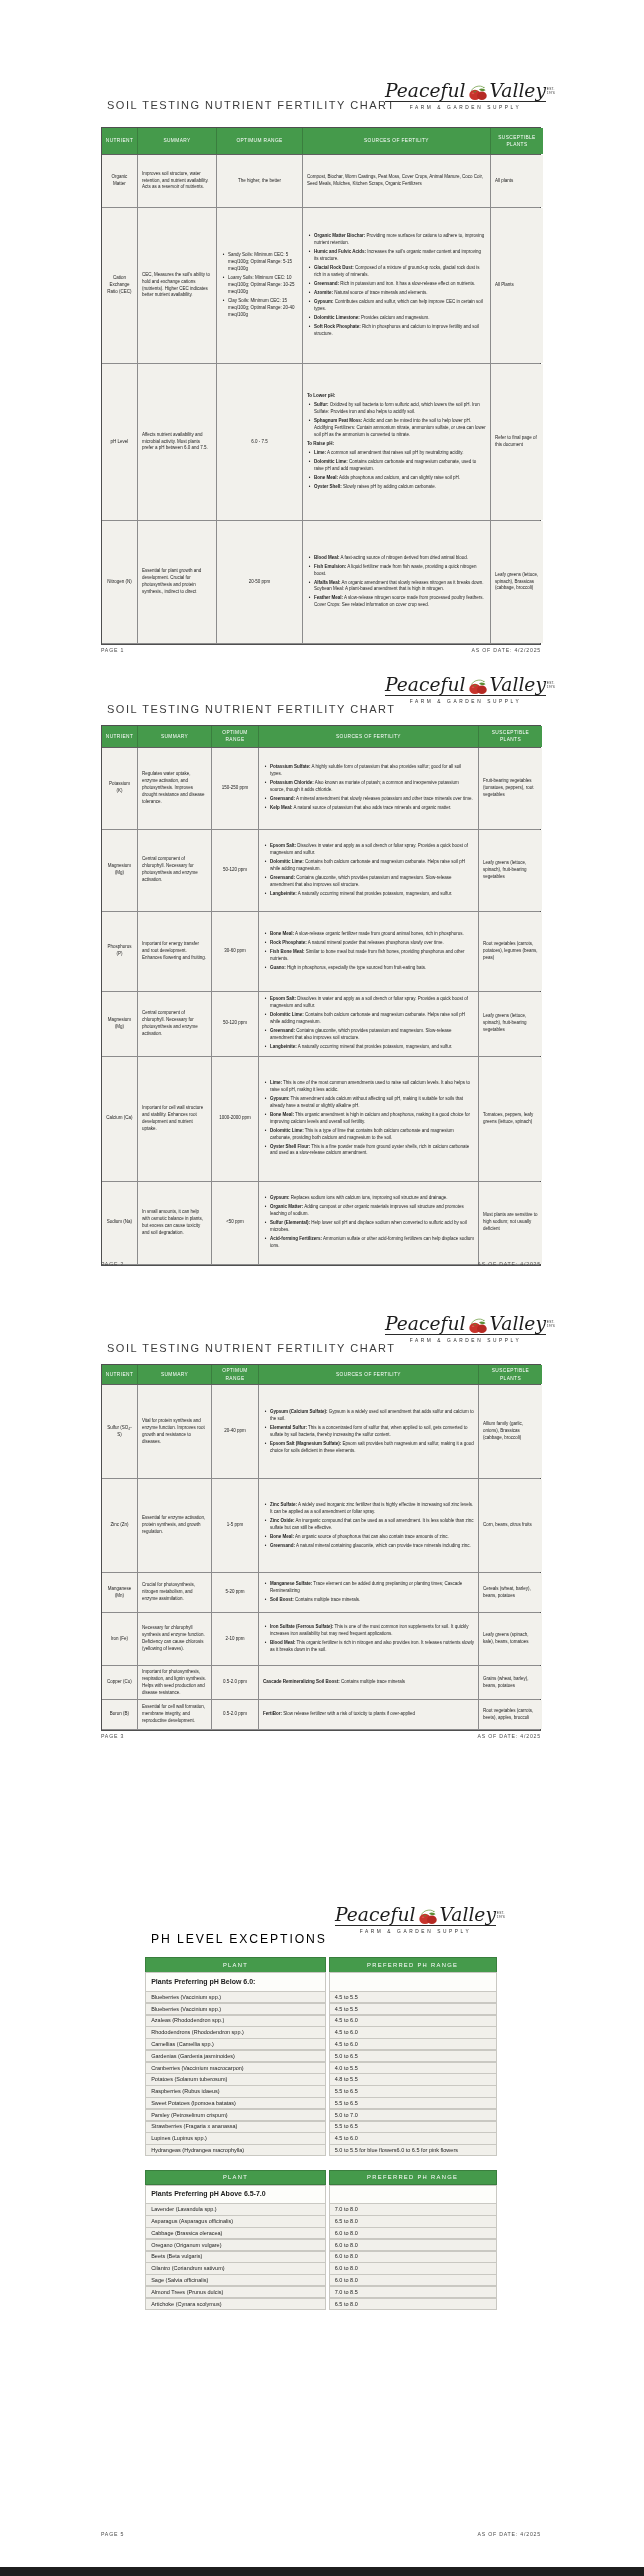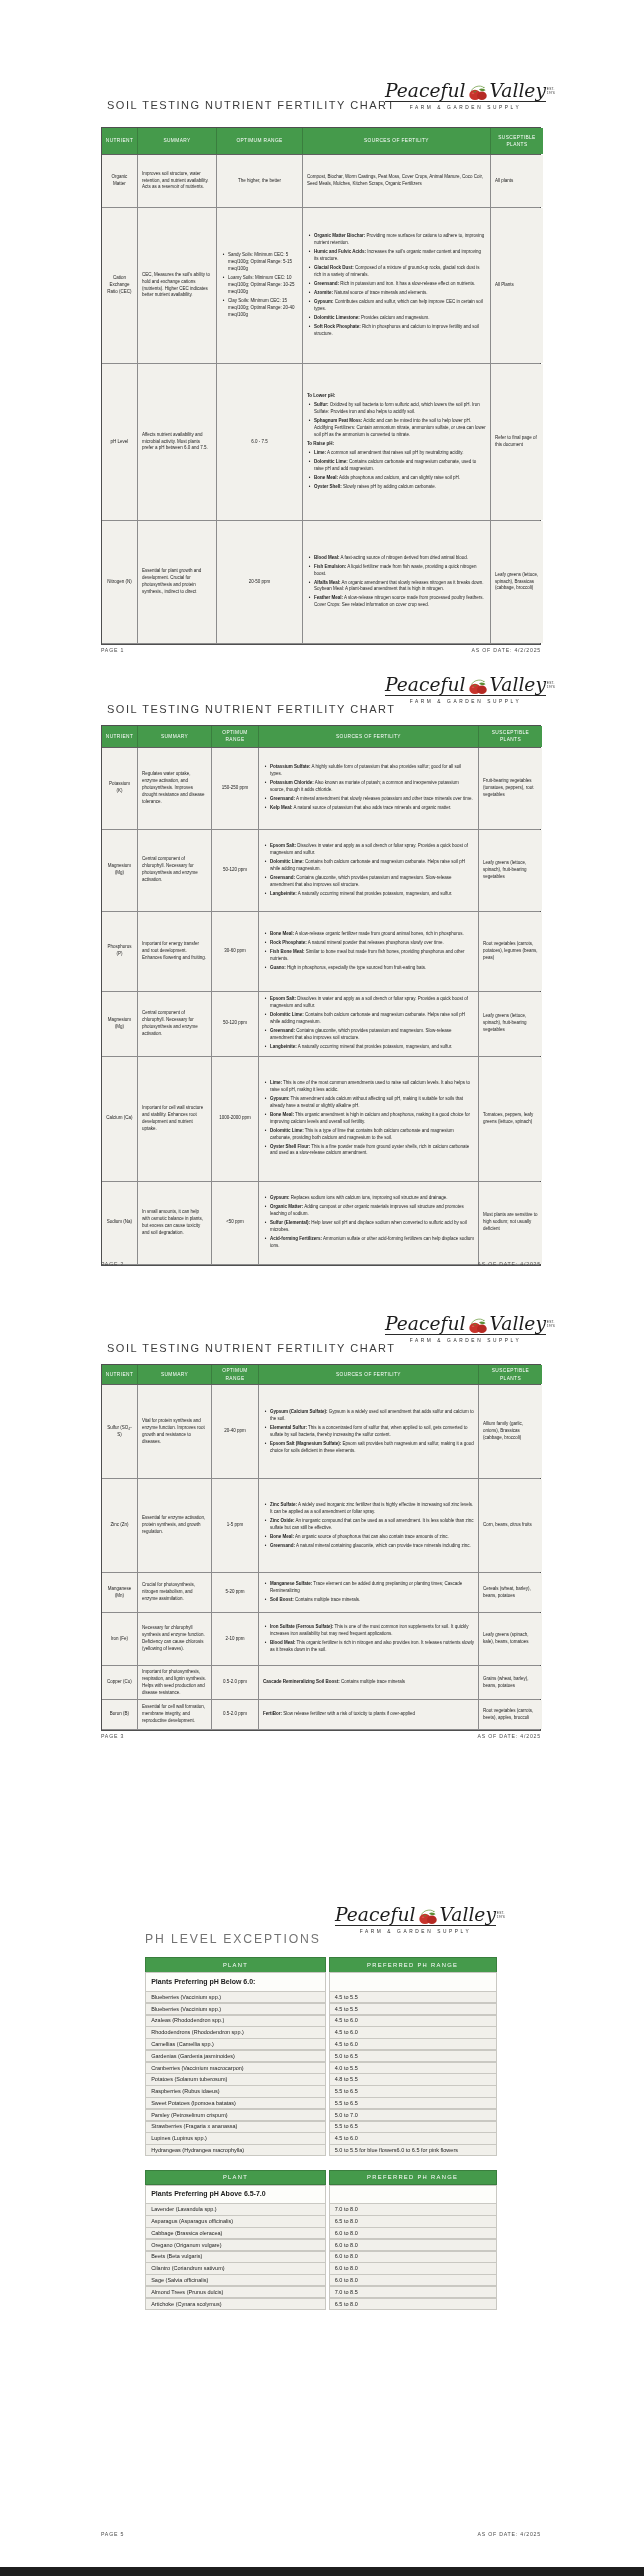"PH LEVEL EXCEPTIONS" .ph-title { color: #737373 -> #000000; left: 145px -> 151px }
